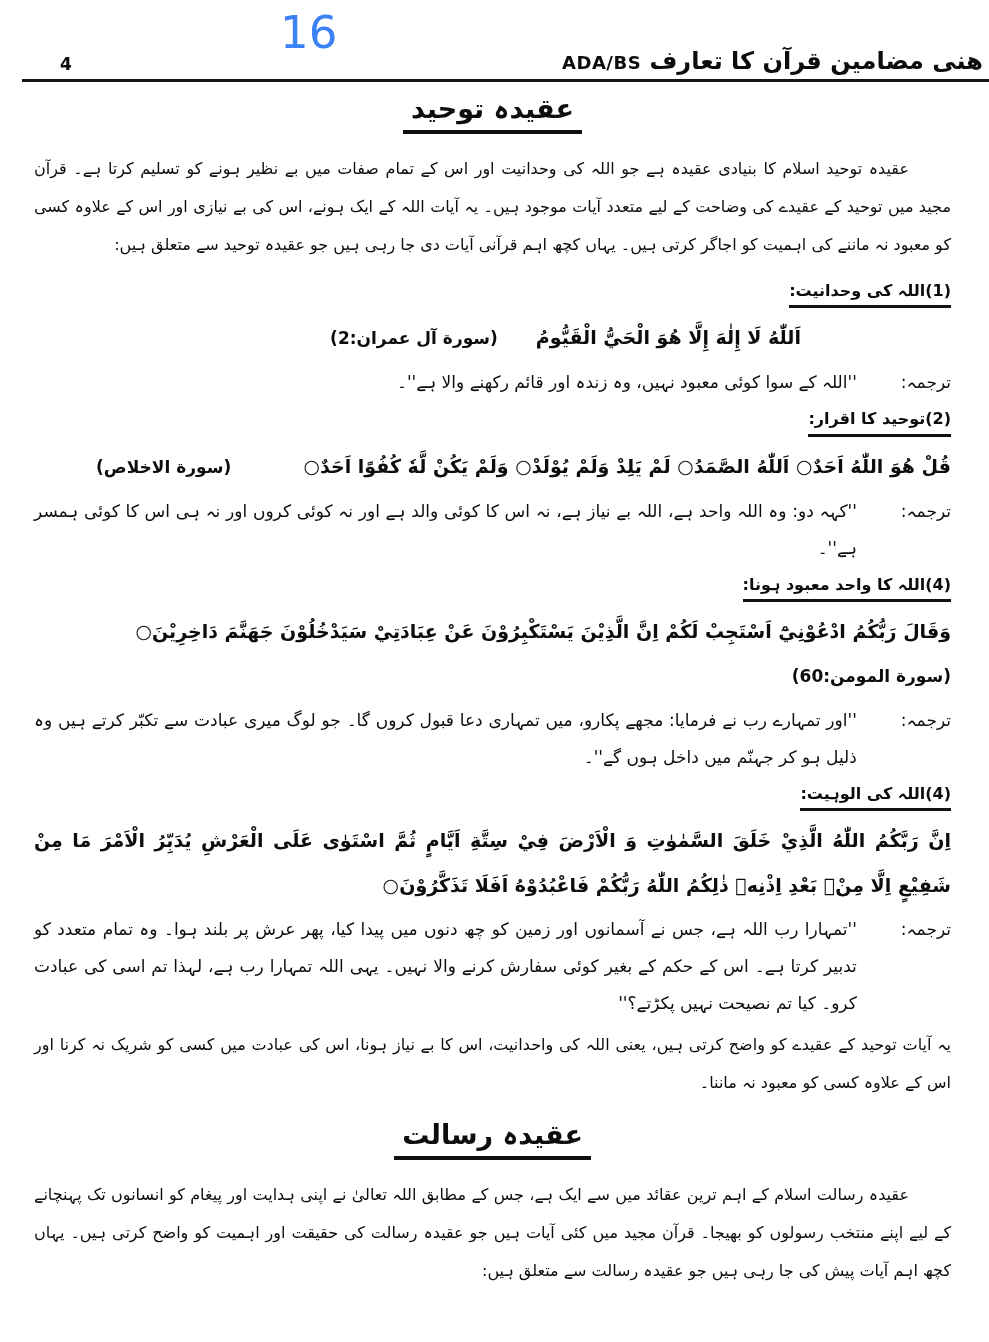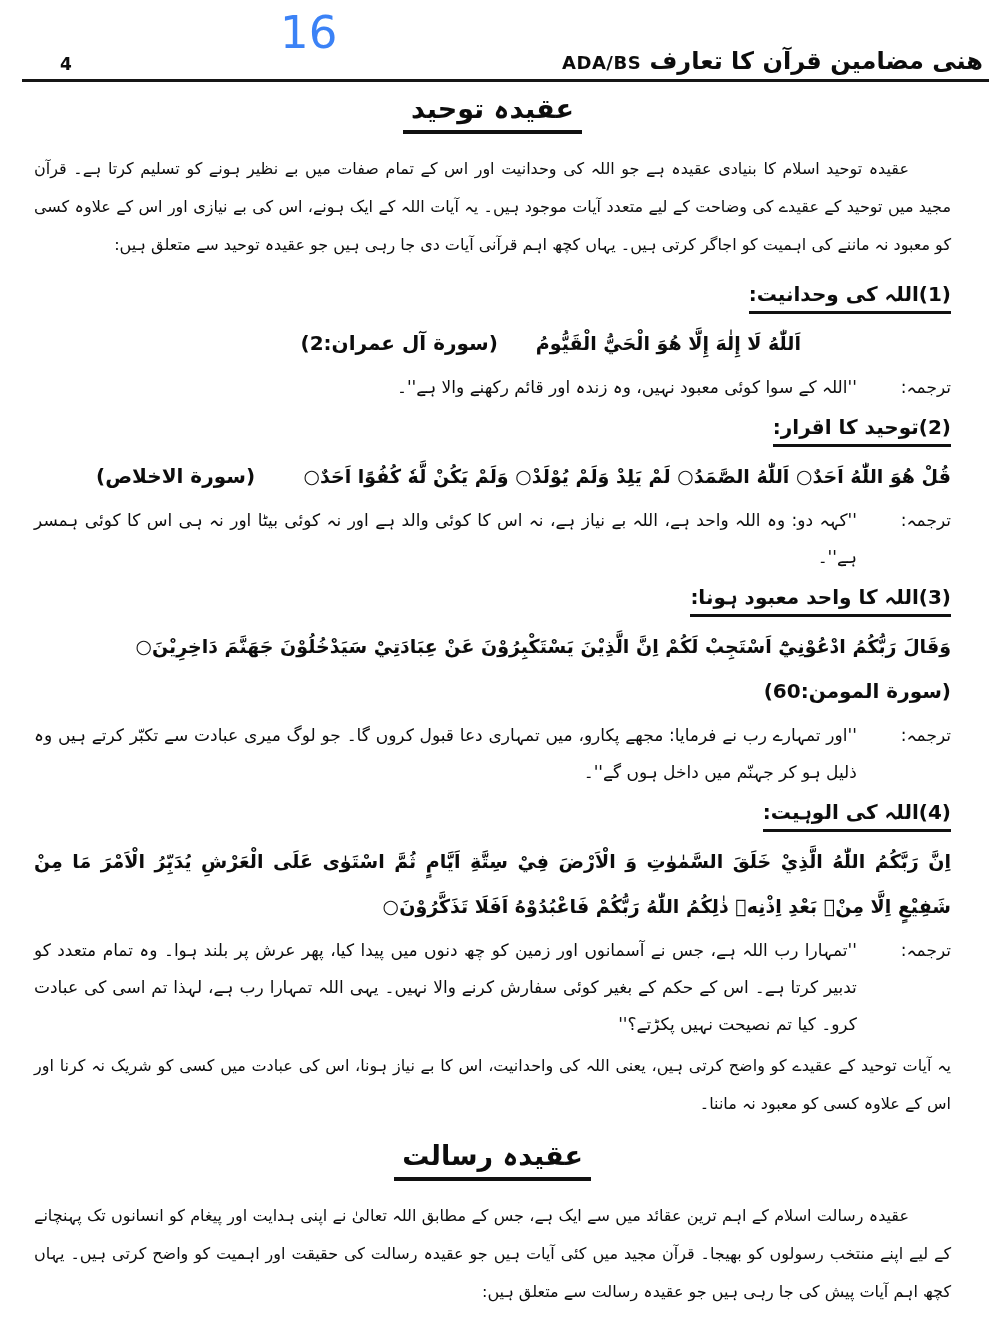"(1)اللہ کی وحدانیت:" .item-heading { font-size: 20px -> 16px }
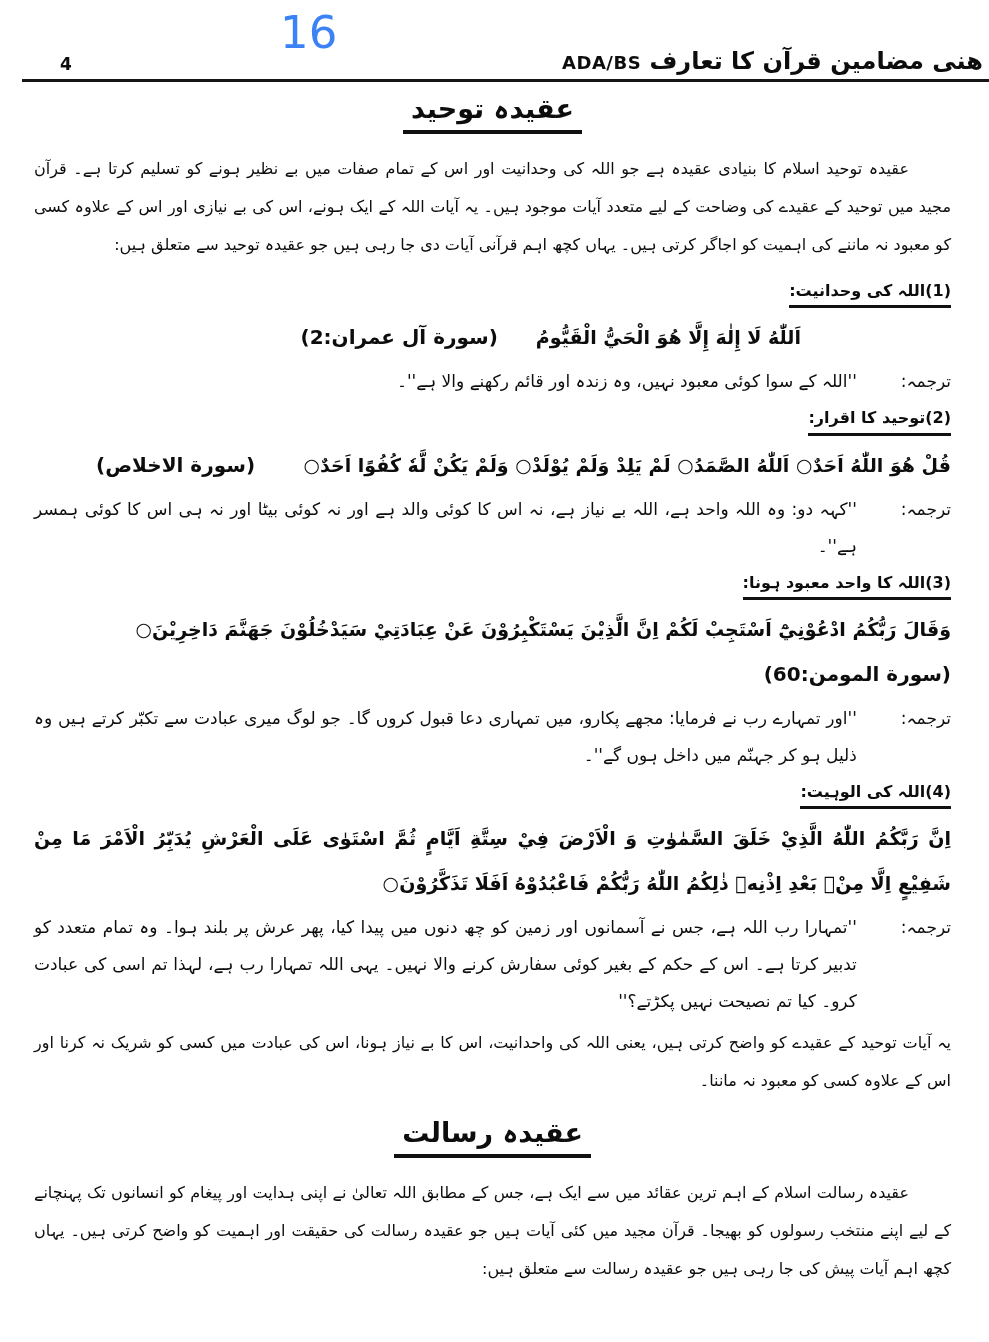"(سورة آل عمران:2)" .verse-citation { font-size: 20px -> 17px }
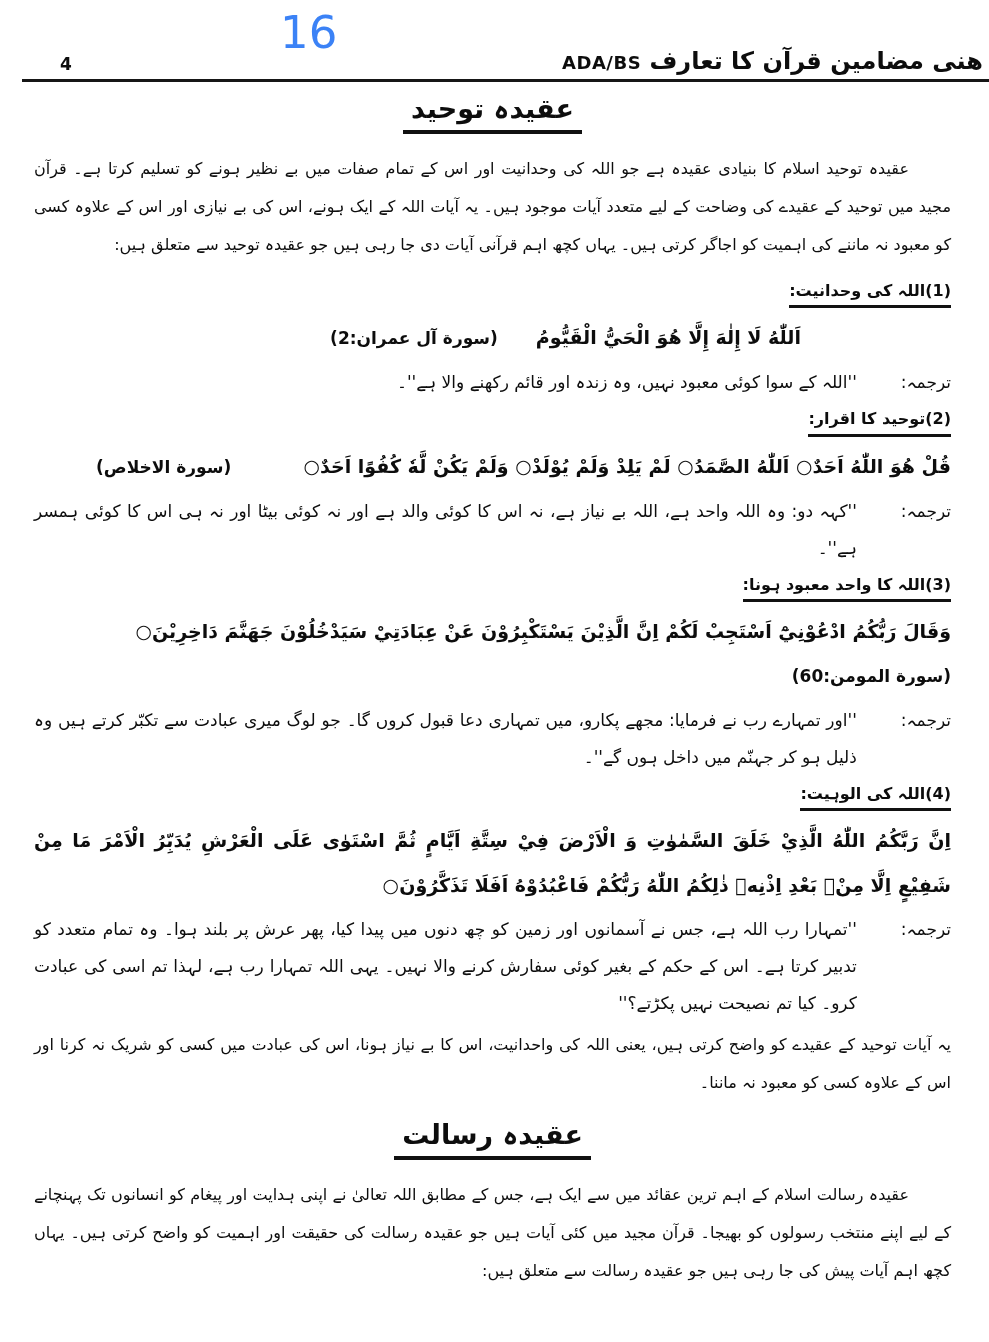"''کہہ دو: وہ اللہ واحد" span.translation-text { text: بیٹا -> کروں }
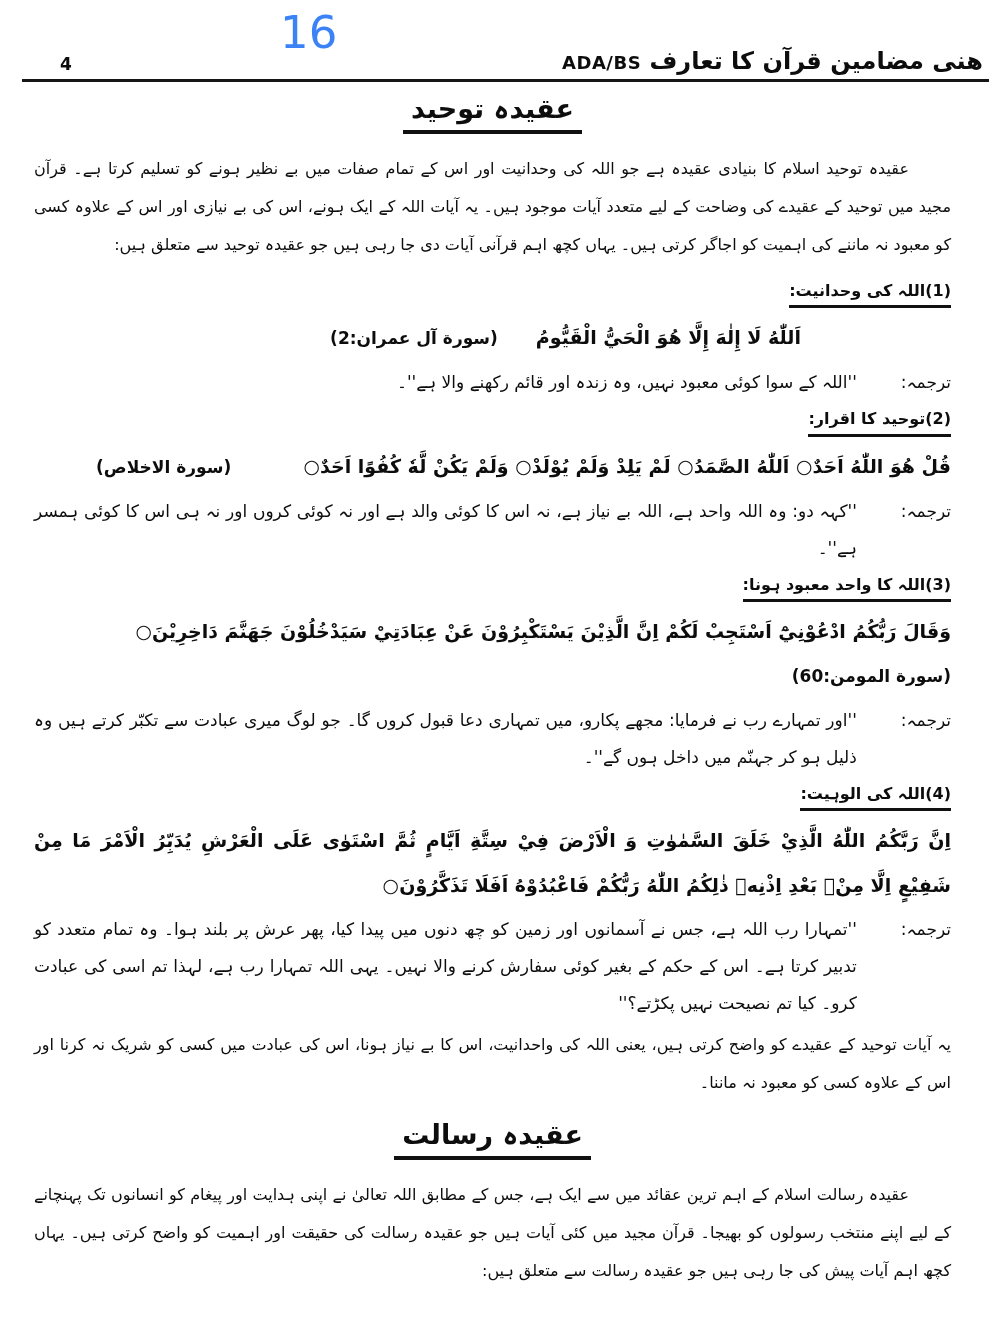"(3)اللہ کا واحد معبود ہونا:" h3.item-heading { text: 3 -> 4 }
